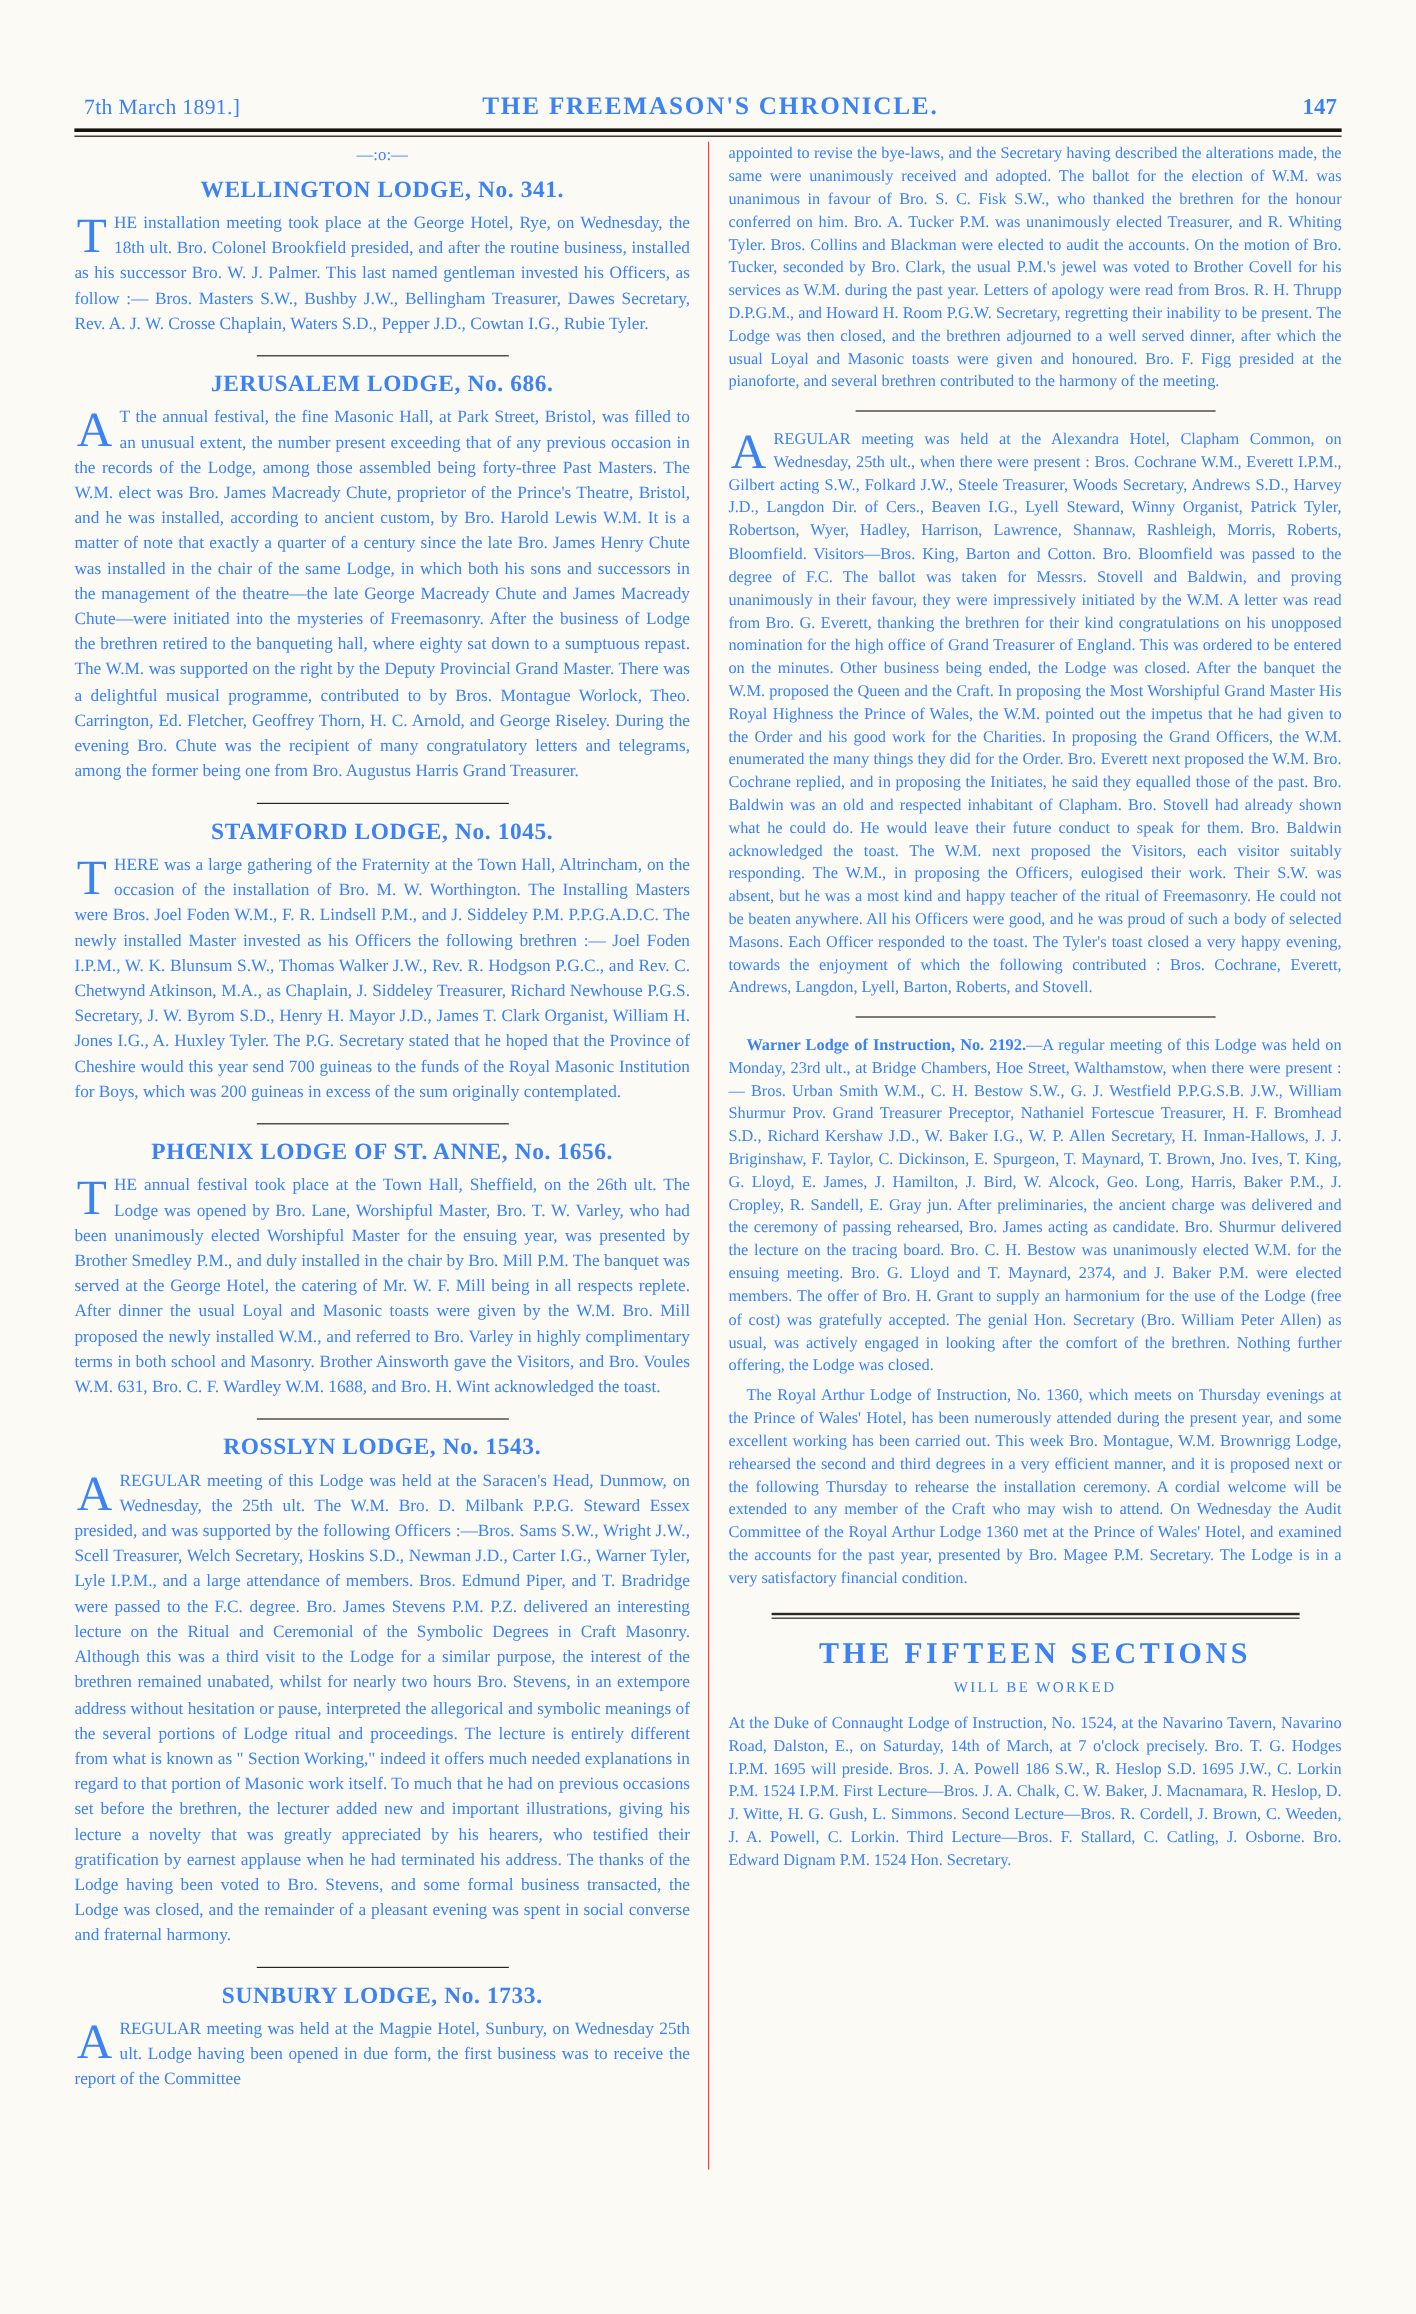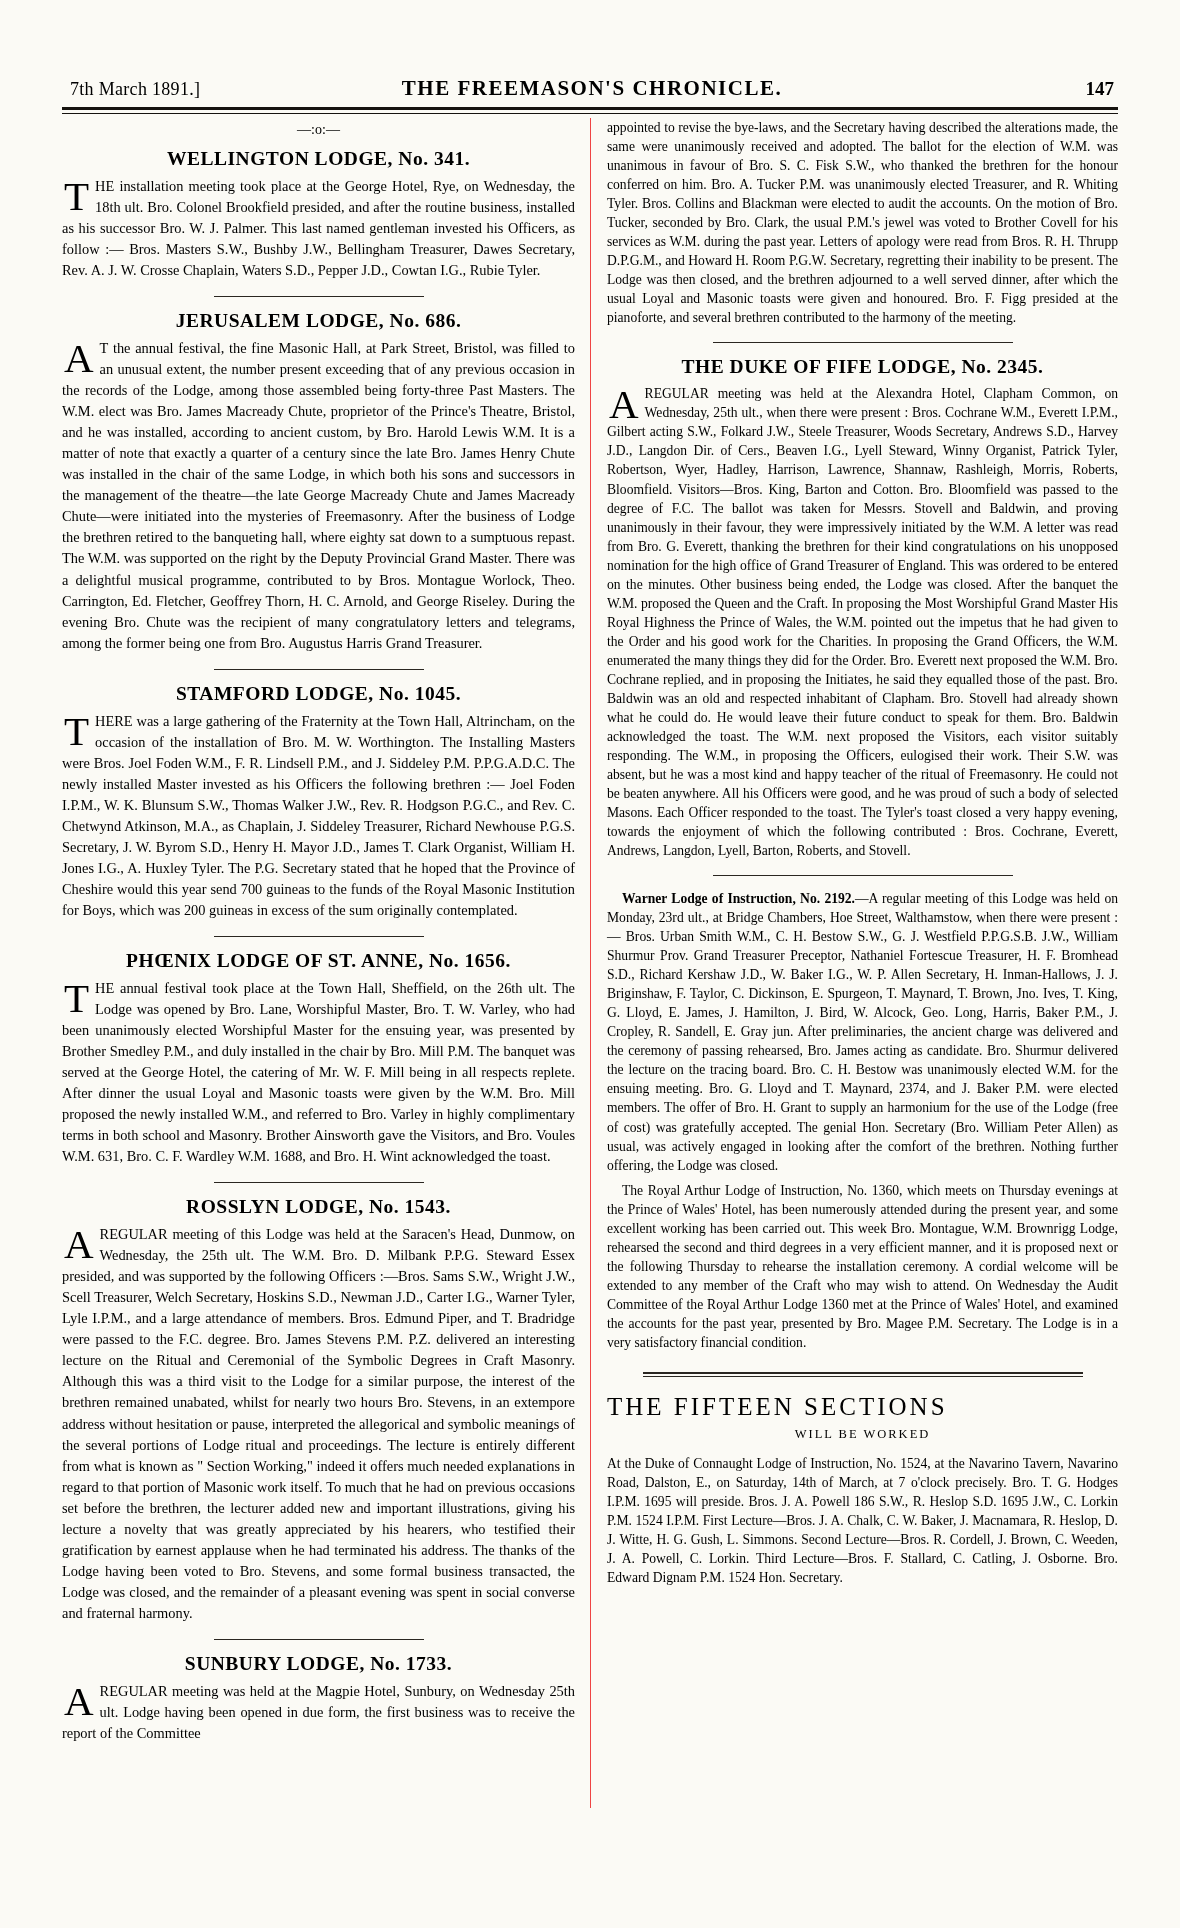"7th March 1891.]" .page { color: #000000 -> #3b82f6 }
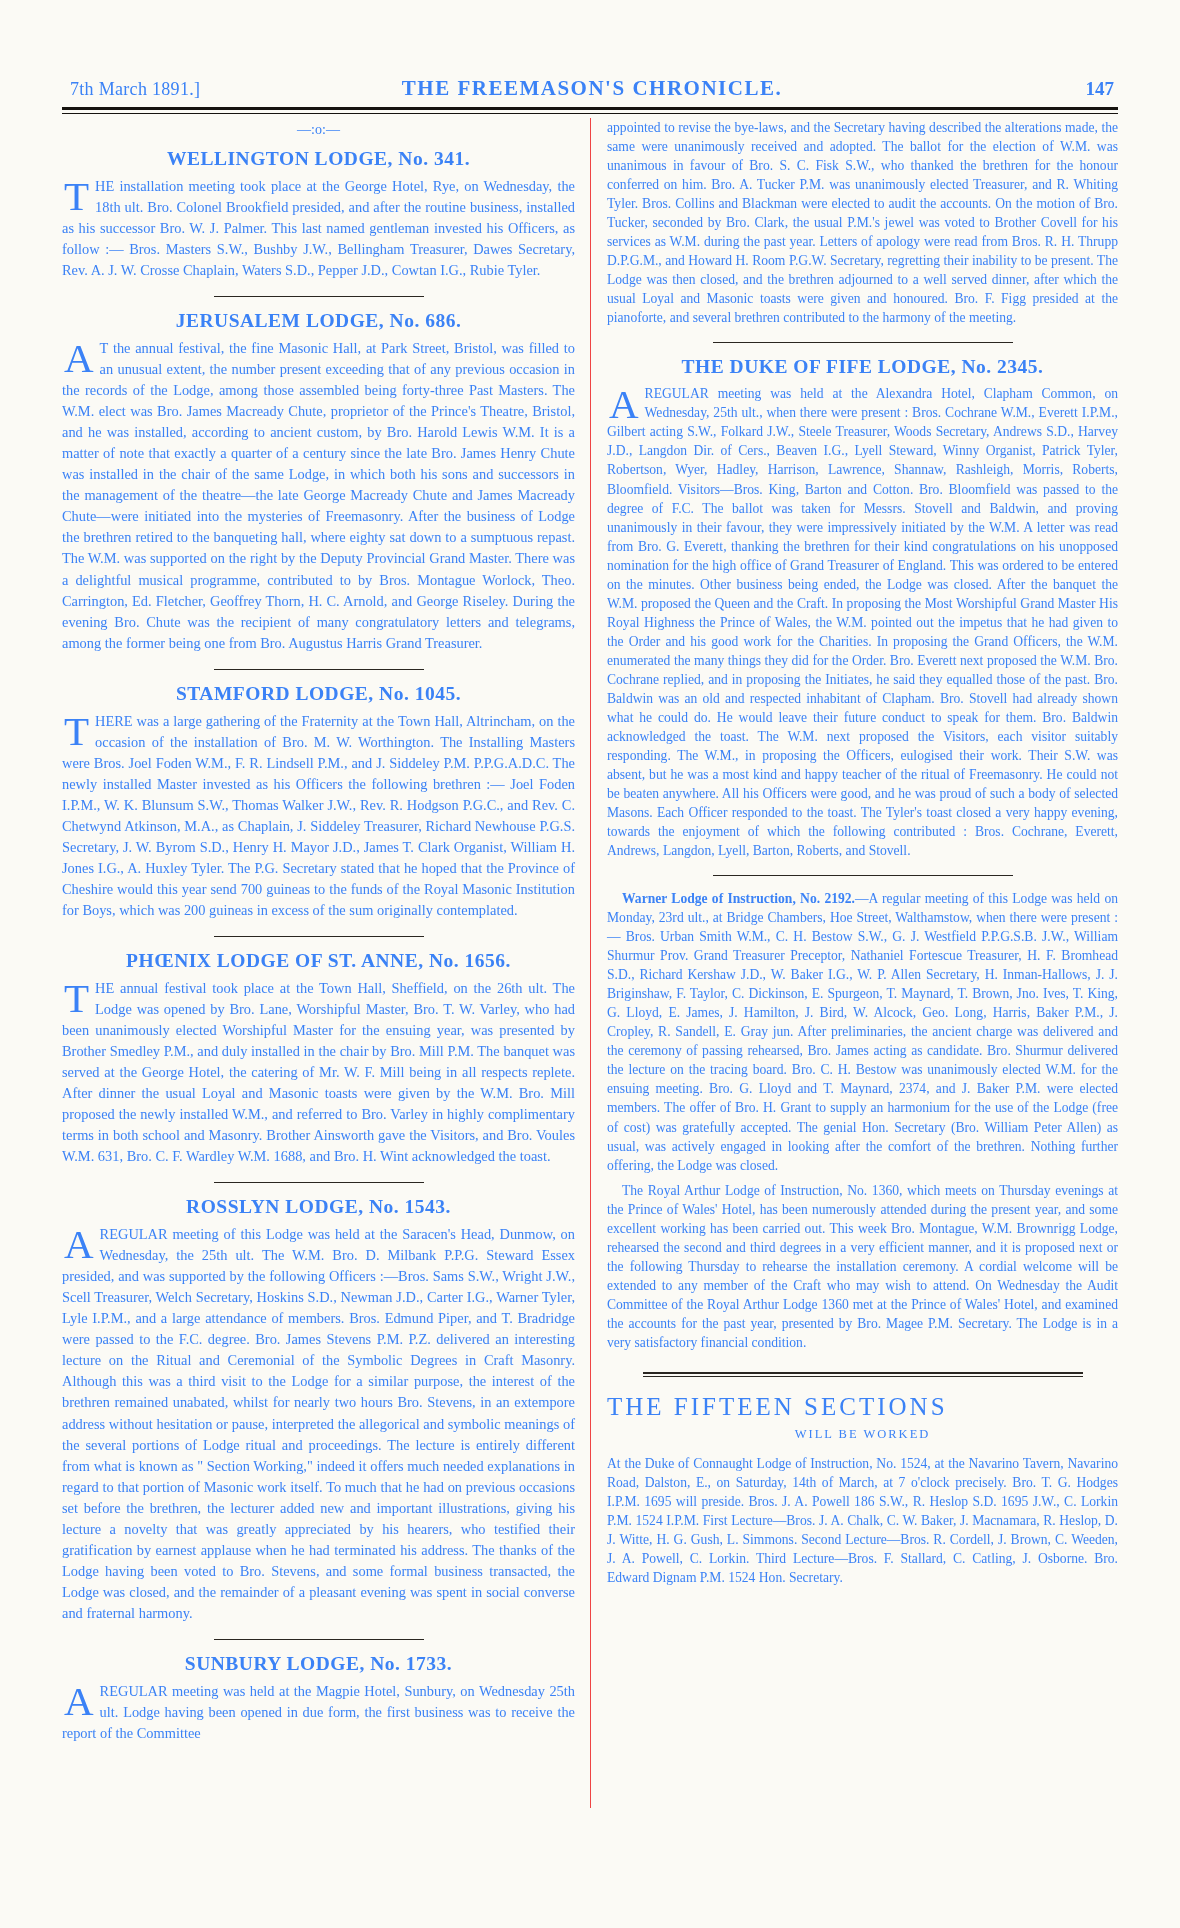"THE DUKE OF FIFE LODGE," h2.lodge-heading { html: <h2>THE DUKE OF FIFE LODGE, No. 2345.</h2> -> none }
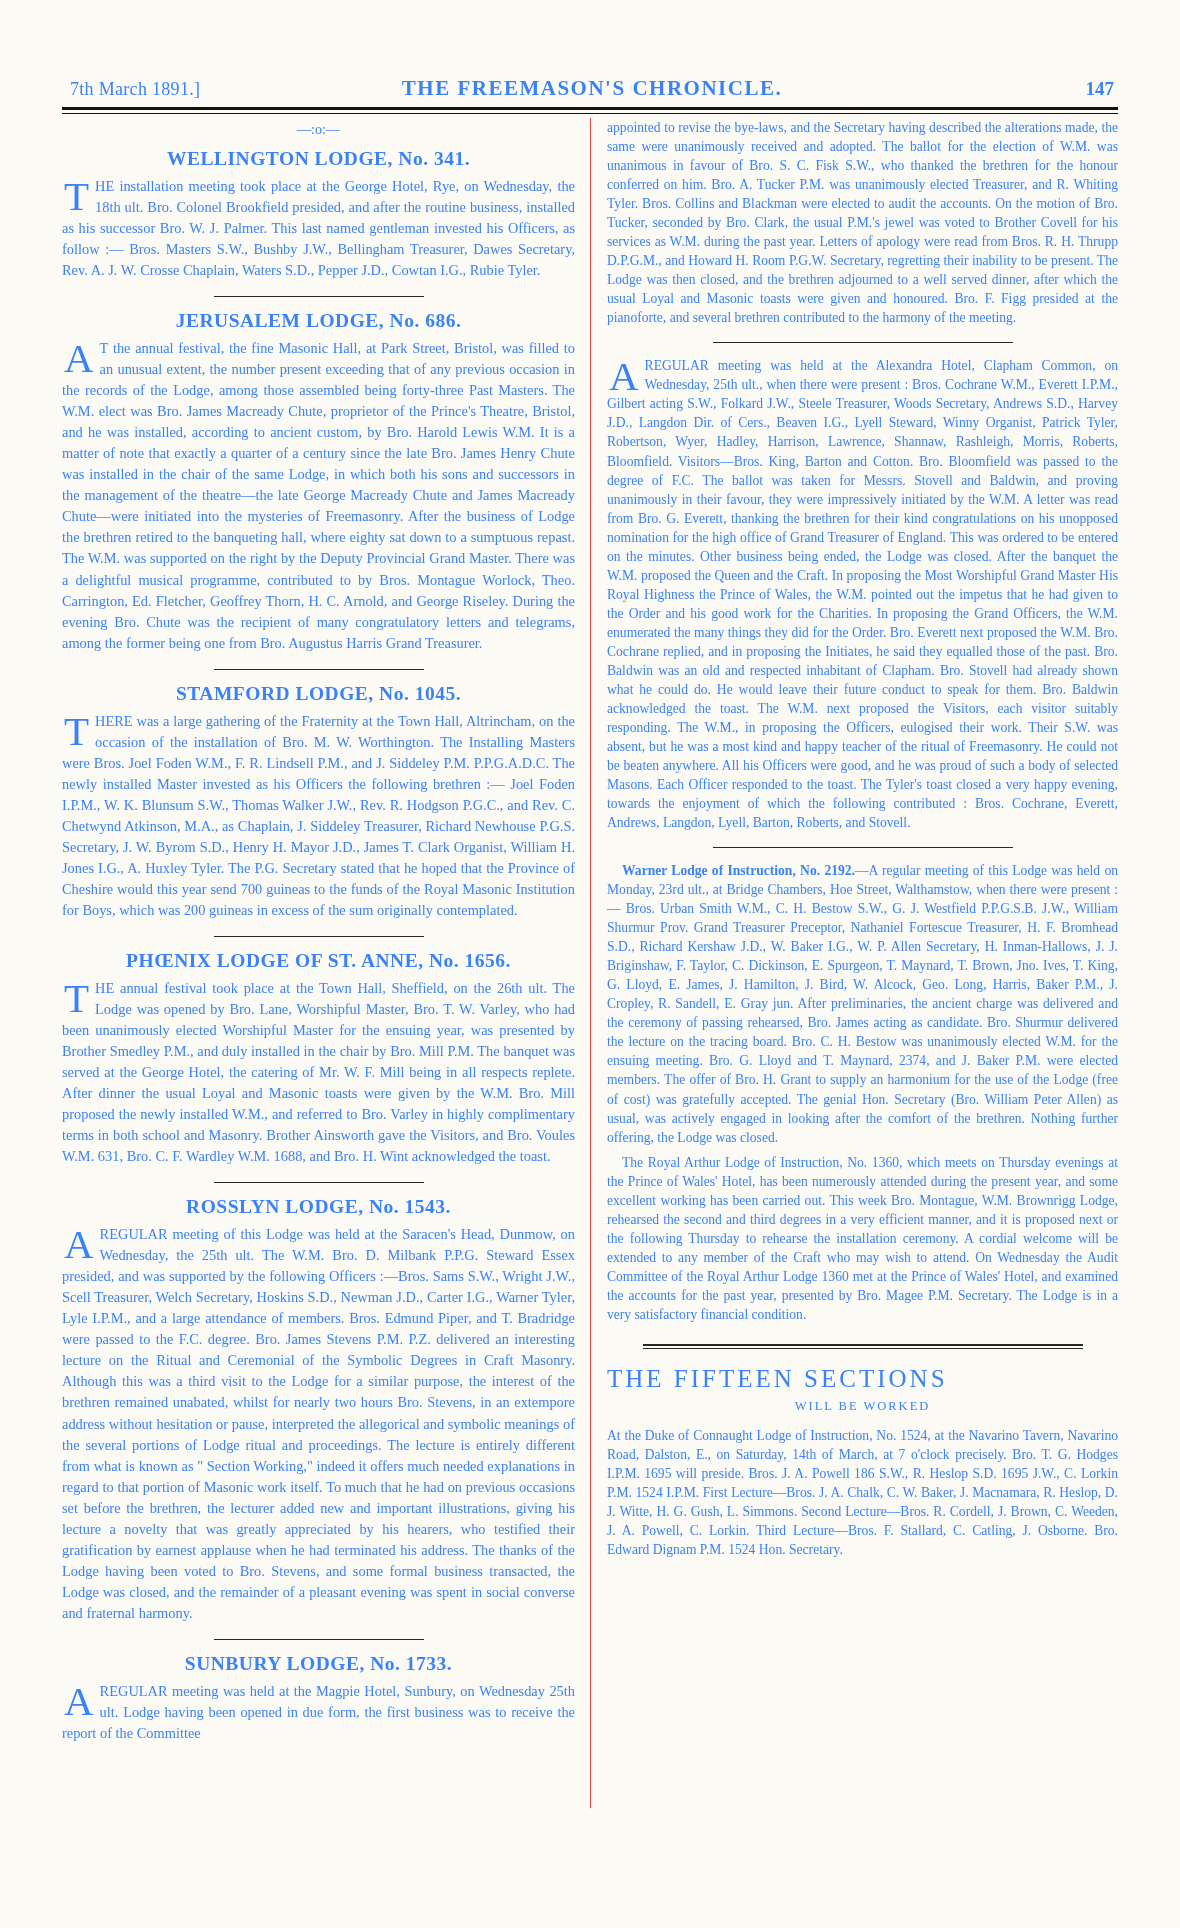"THE FIFTEEN SECTIONS" .fifteen-heading { font-weight: normal -> bold; text-align: none -> center }
